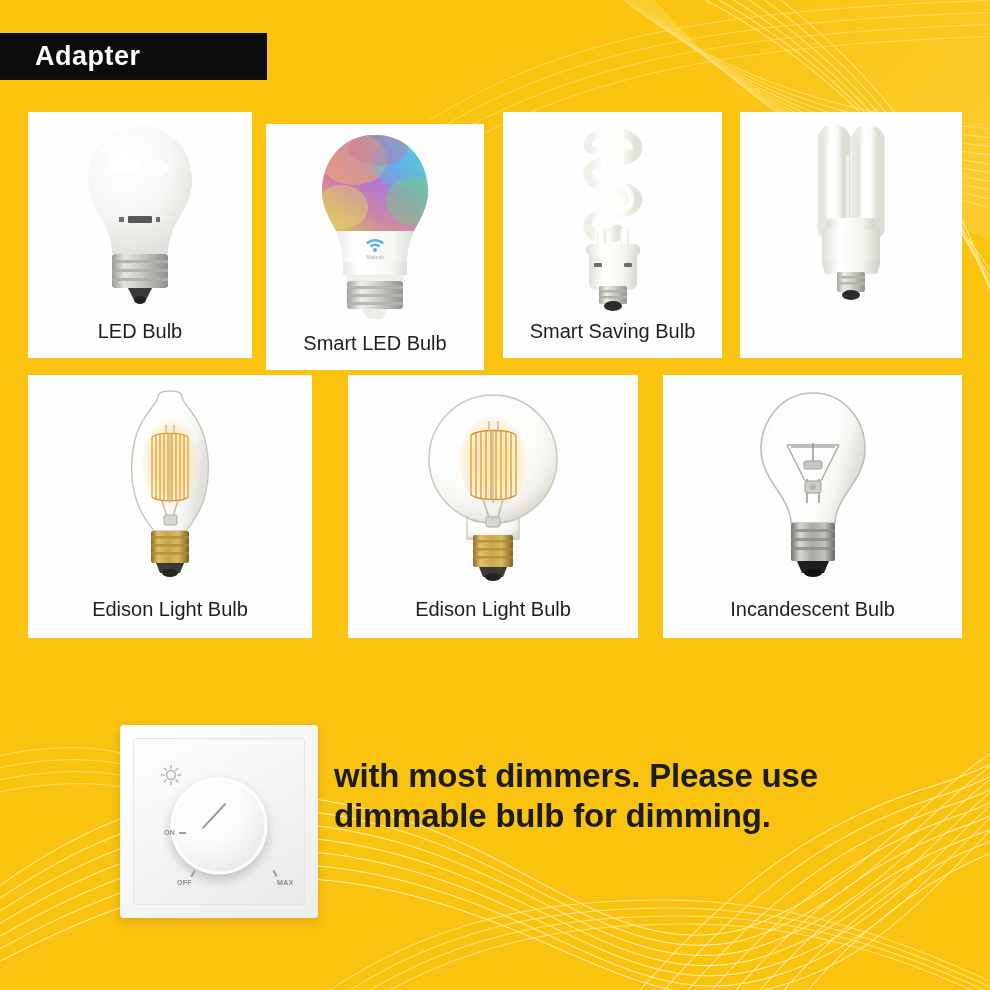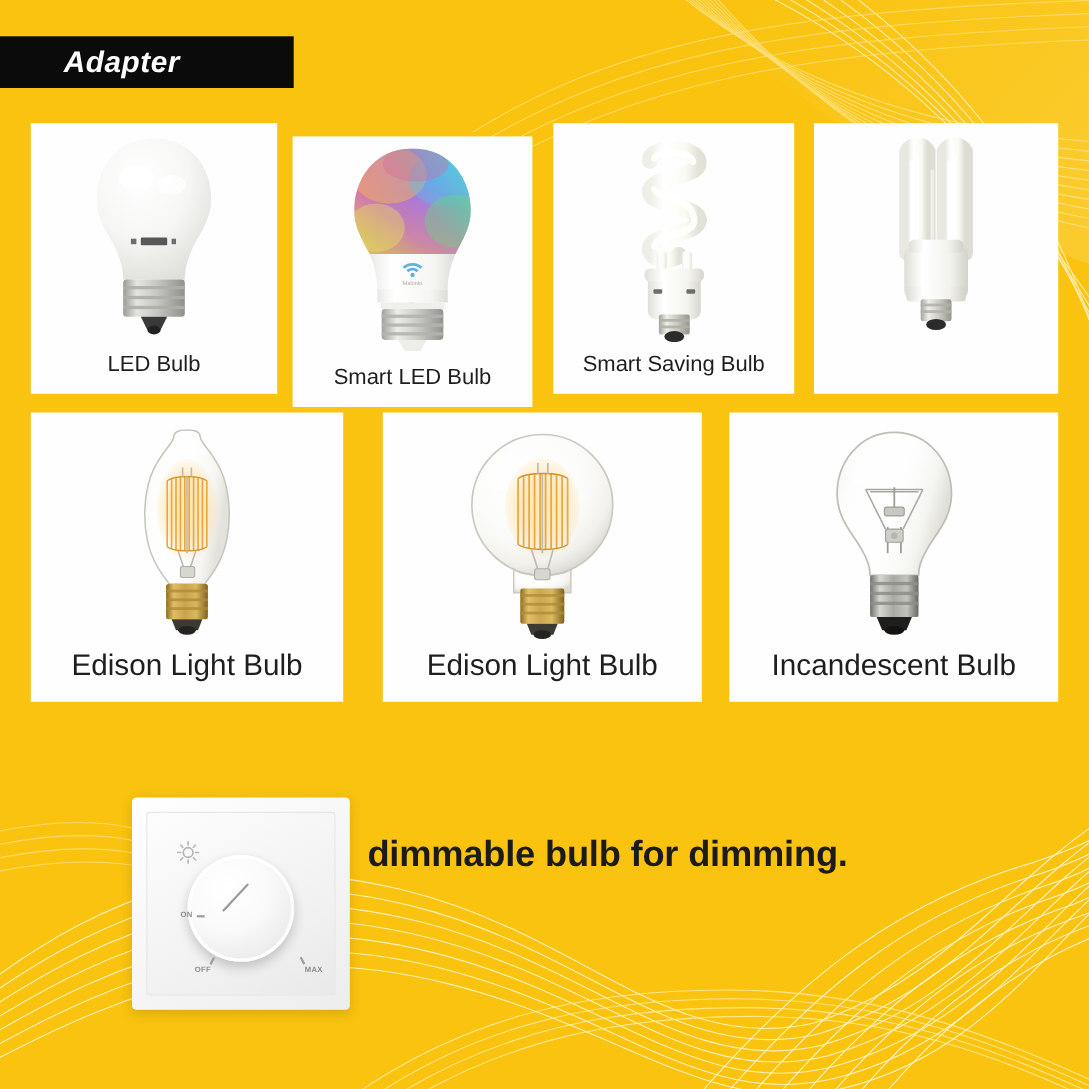"Adapter" .header-title { font-style: italic -> none; margin-left: 58px -> 35px }
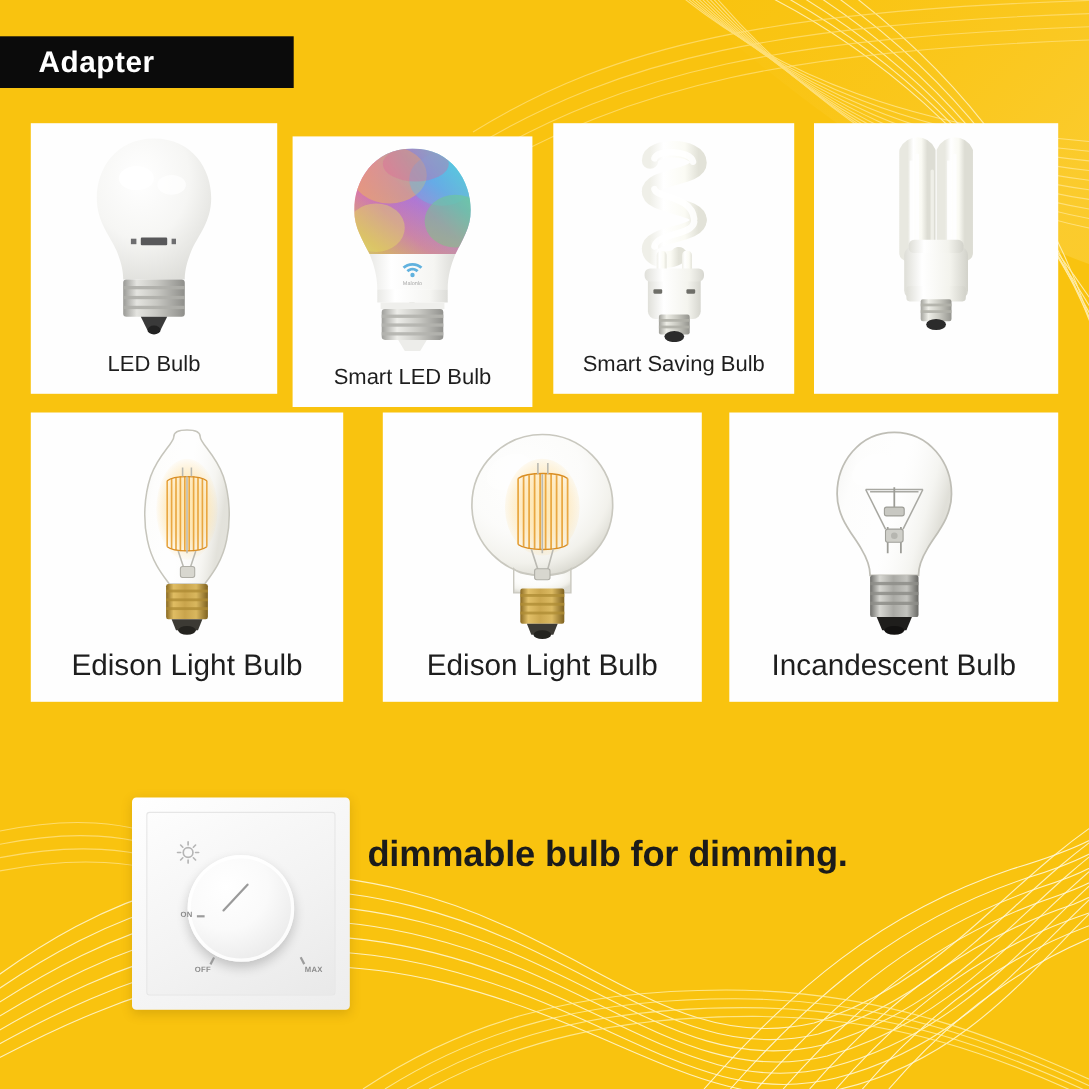"Edison Light Bulb" .r2 .cap { font-size: 27px -> 20px }
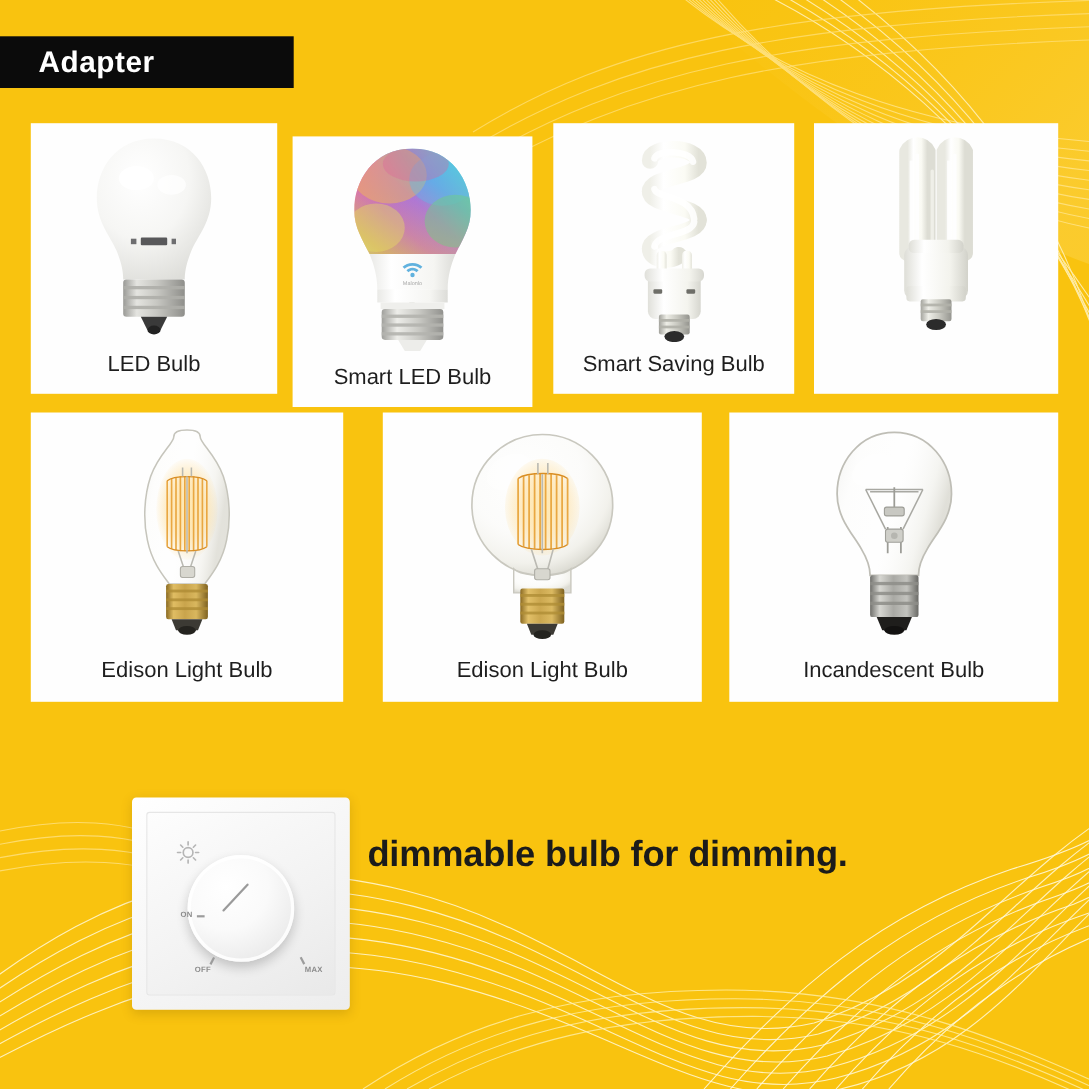"with most dimmers. Please use" span { html: none -> <span>with most dimmers. Please use</span> }
